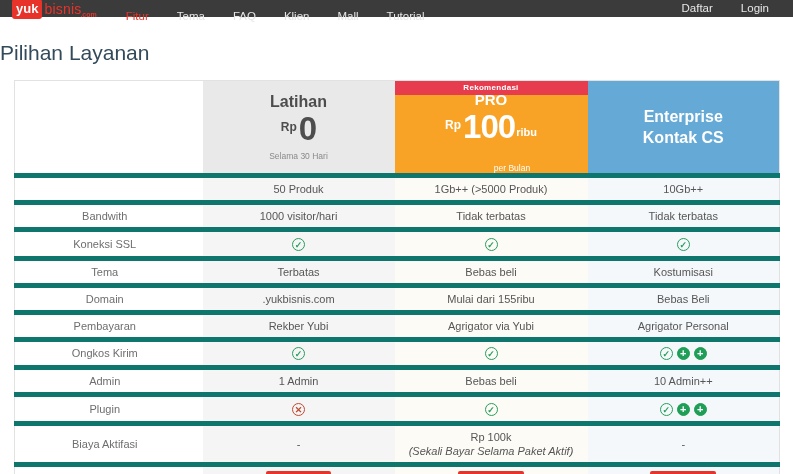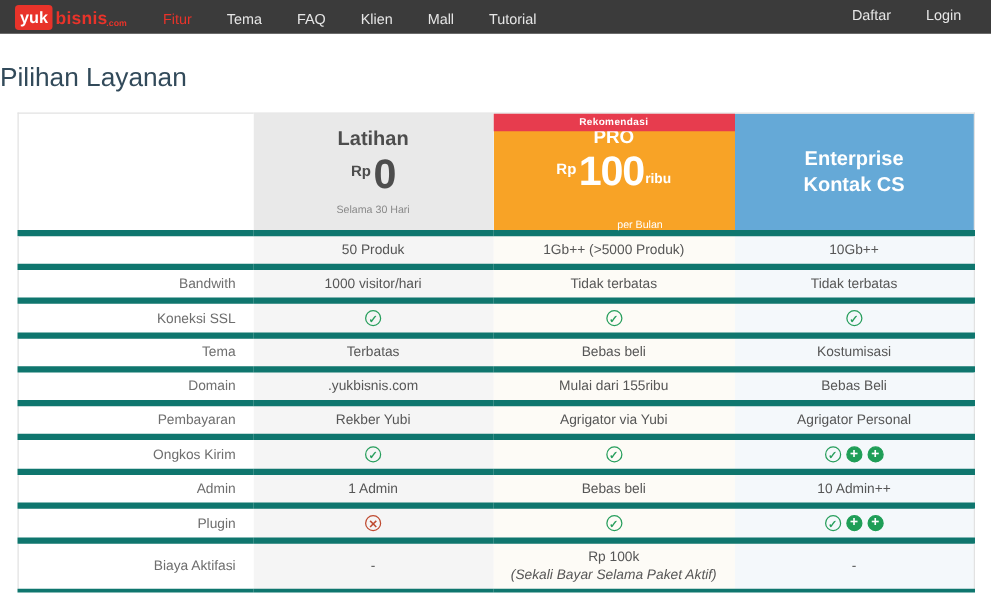"yuk" .navbar { height: 27px -> 17px }
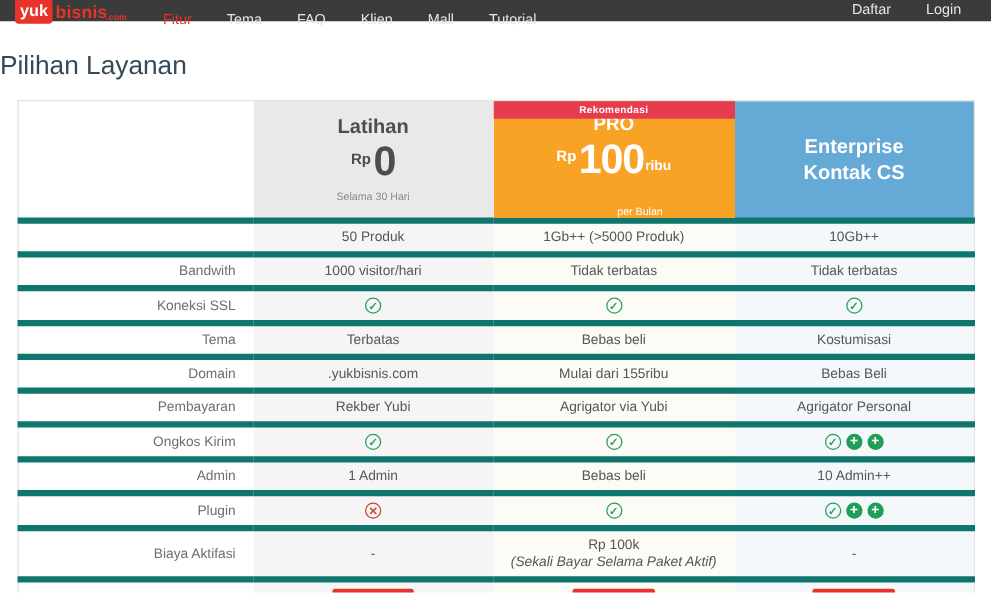"bisnis" .logo-name { font-weight: bold -> normal }
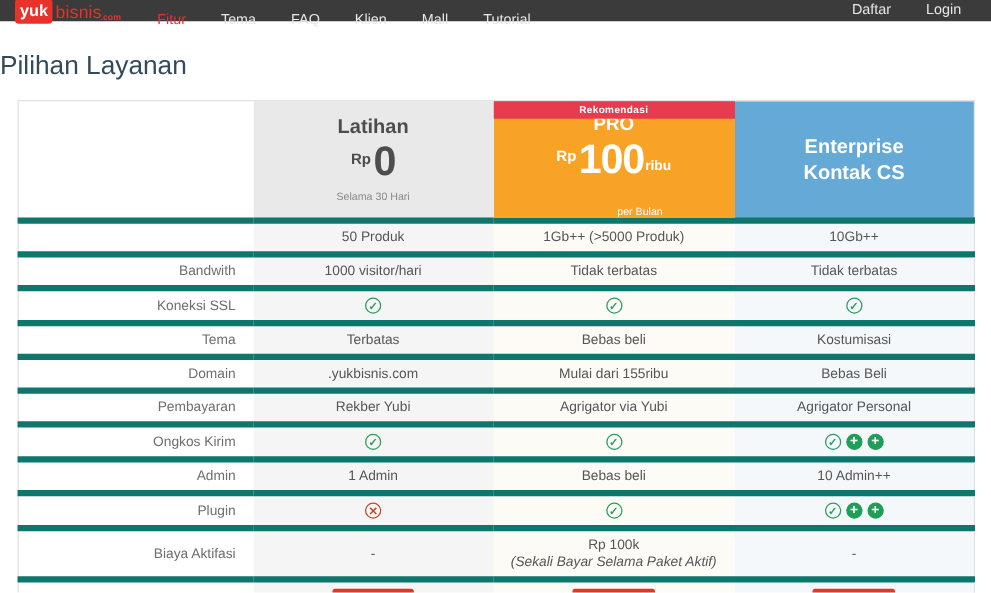"Bandwith" td.lbl { text-align: right -> none }
